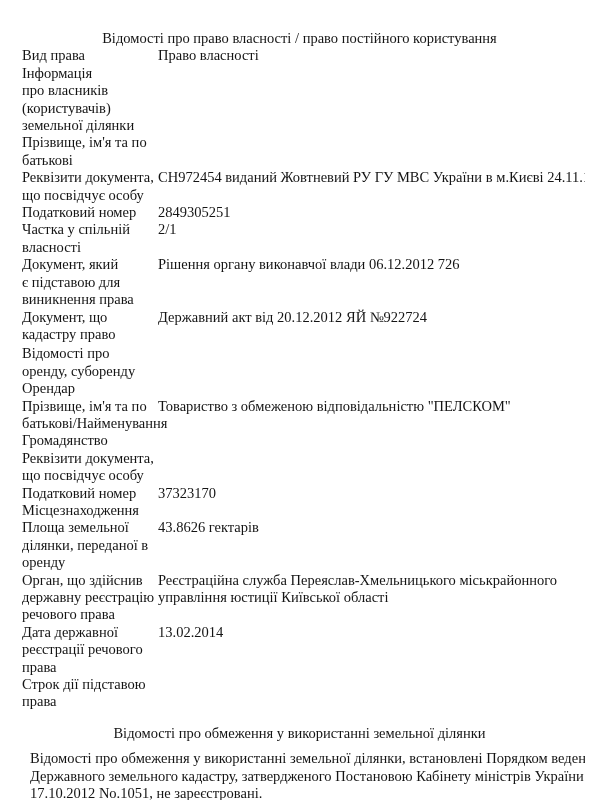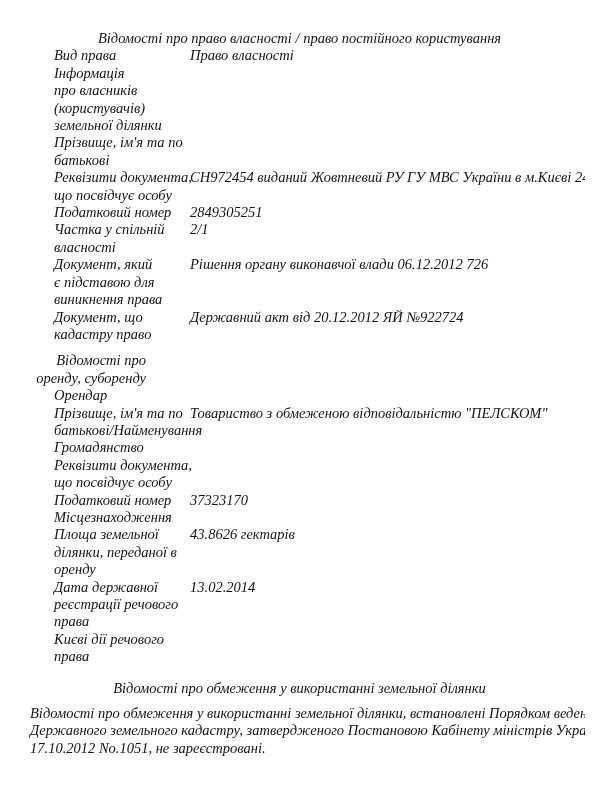"Відомості про право власності /" .page { font-style: italic -> none }
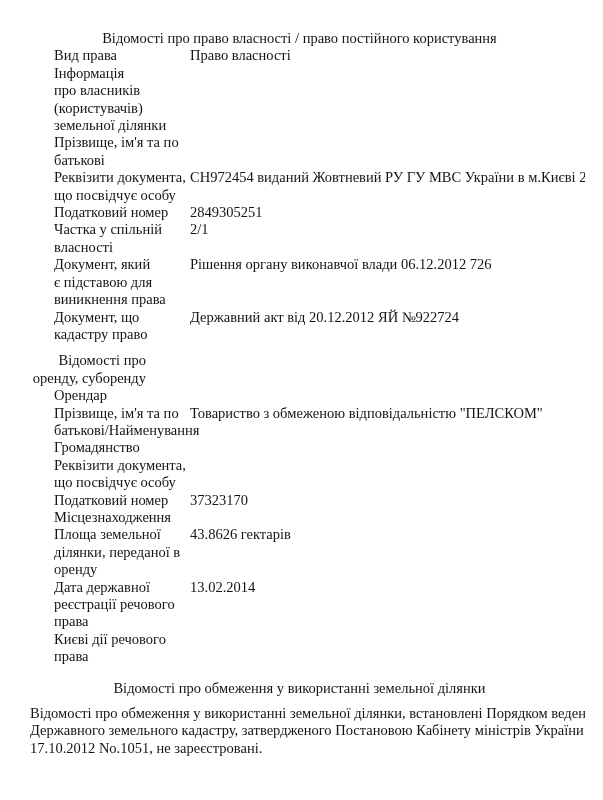"Вид права" .label { margin-left: 32px -> none }
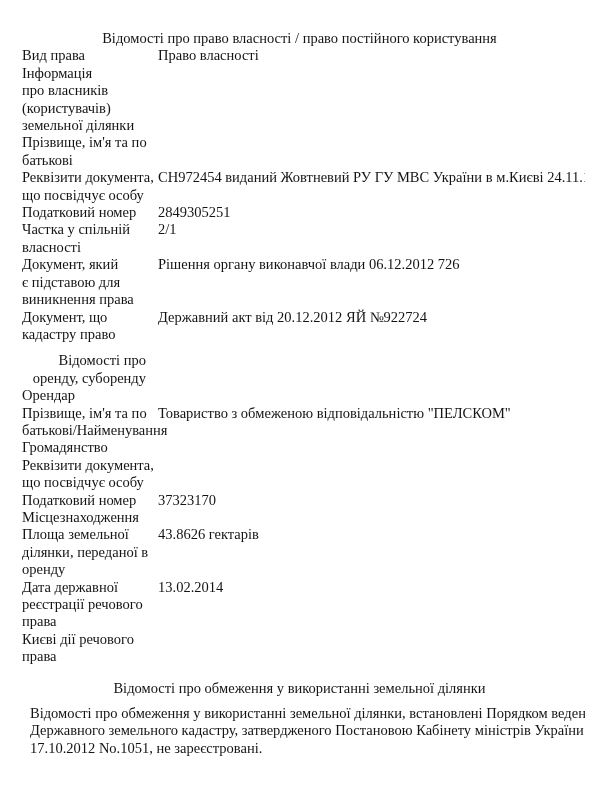"Відомості про" .sub-title { margin-top: 9px -> 2px; text-align: right -> left }
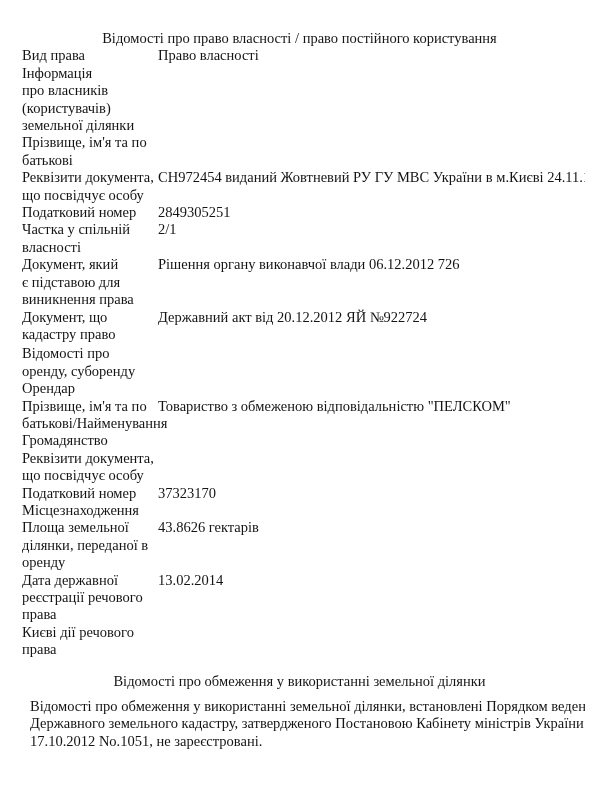"Орган, що здійснив" div.row { html: none -> <div> <div>Орган, що здійснив державну реєстрацію речового права</div> <div>Реєстраційна служба Переяслав-Хмельницького міськрайонного управління юстиції Київської області</div> </div> }
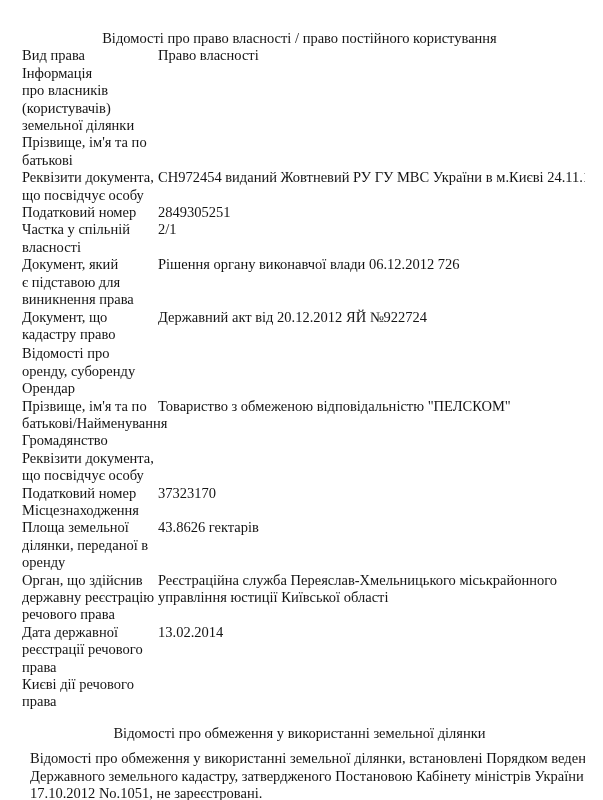"Києві дії речового" div.cell { text: Києві дії речового -> Строк дії підставою }
